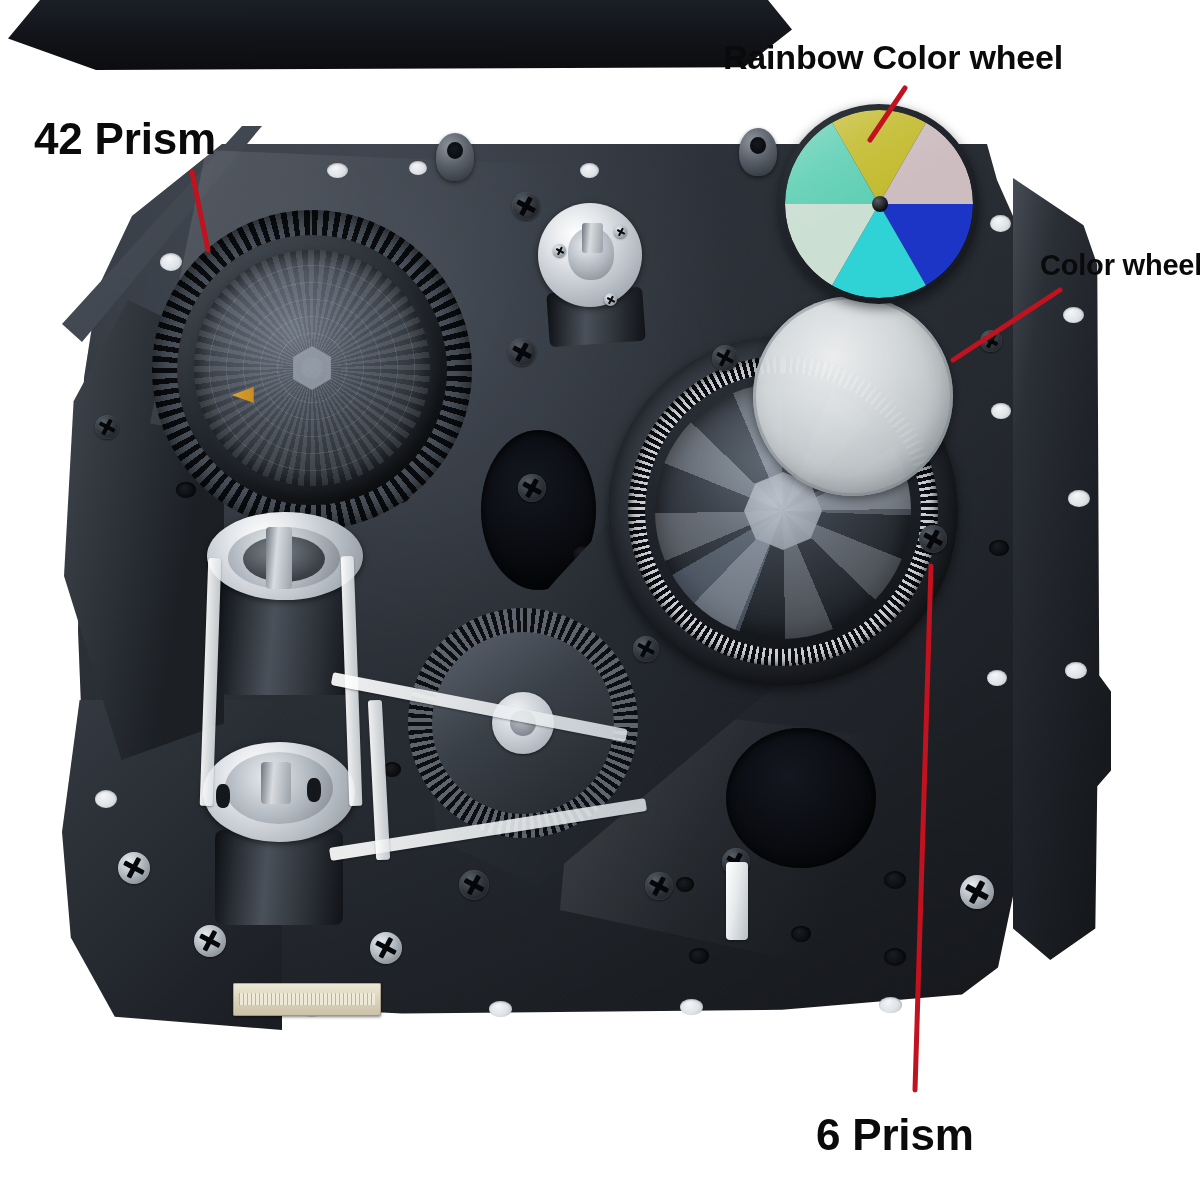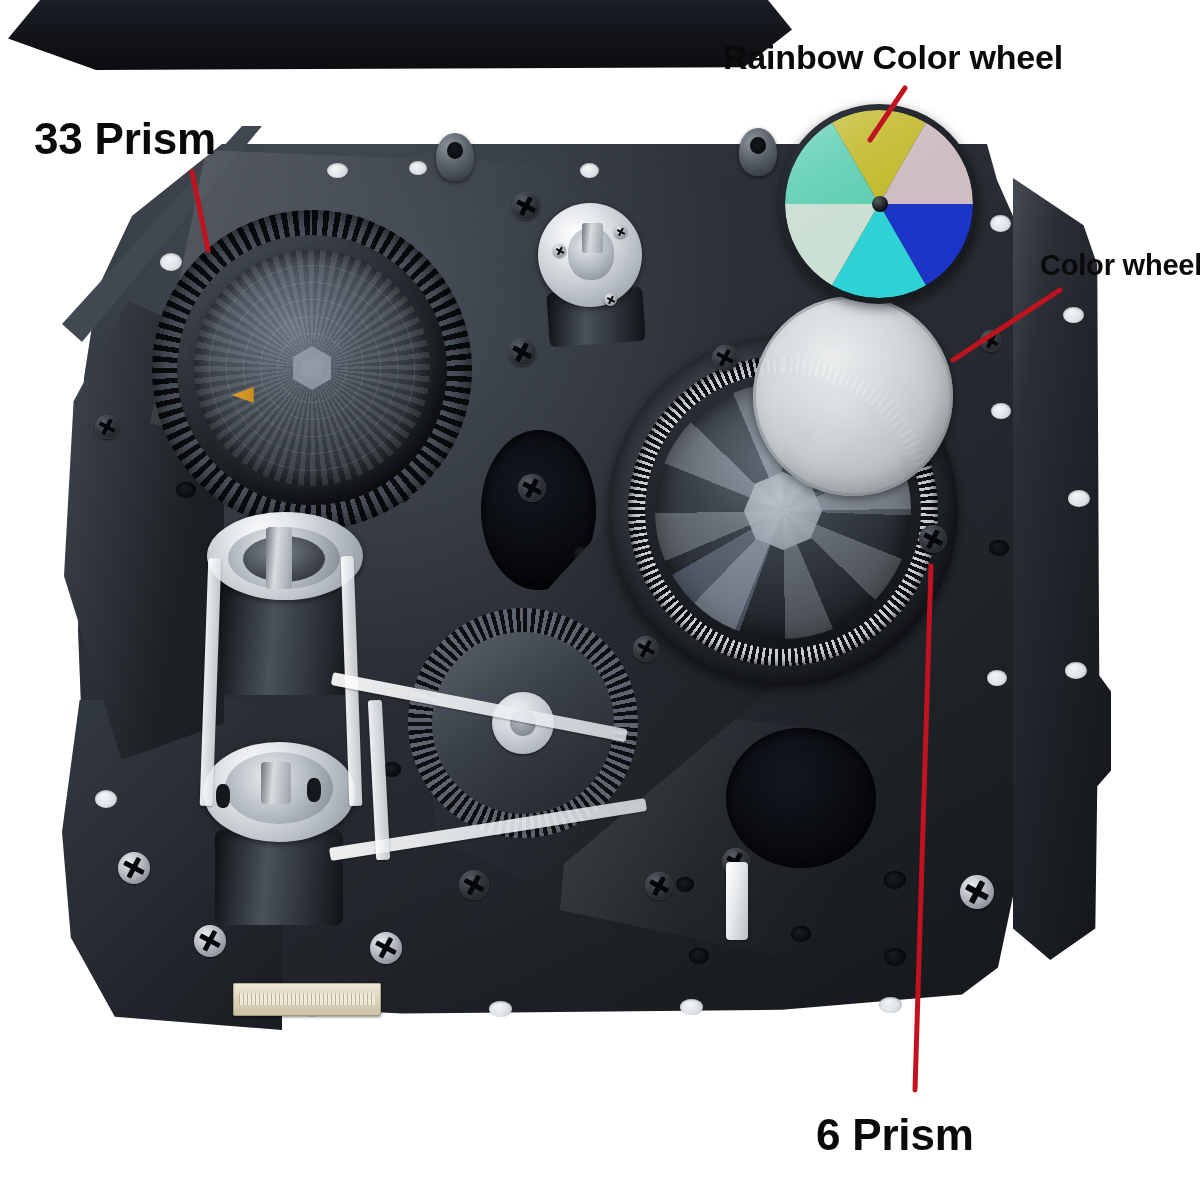"33 Prism" div.lbl { text: 33 -> 42 }
